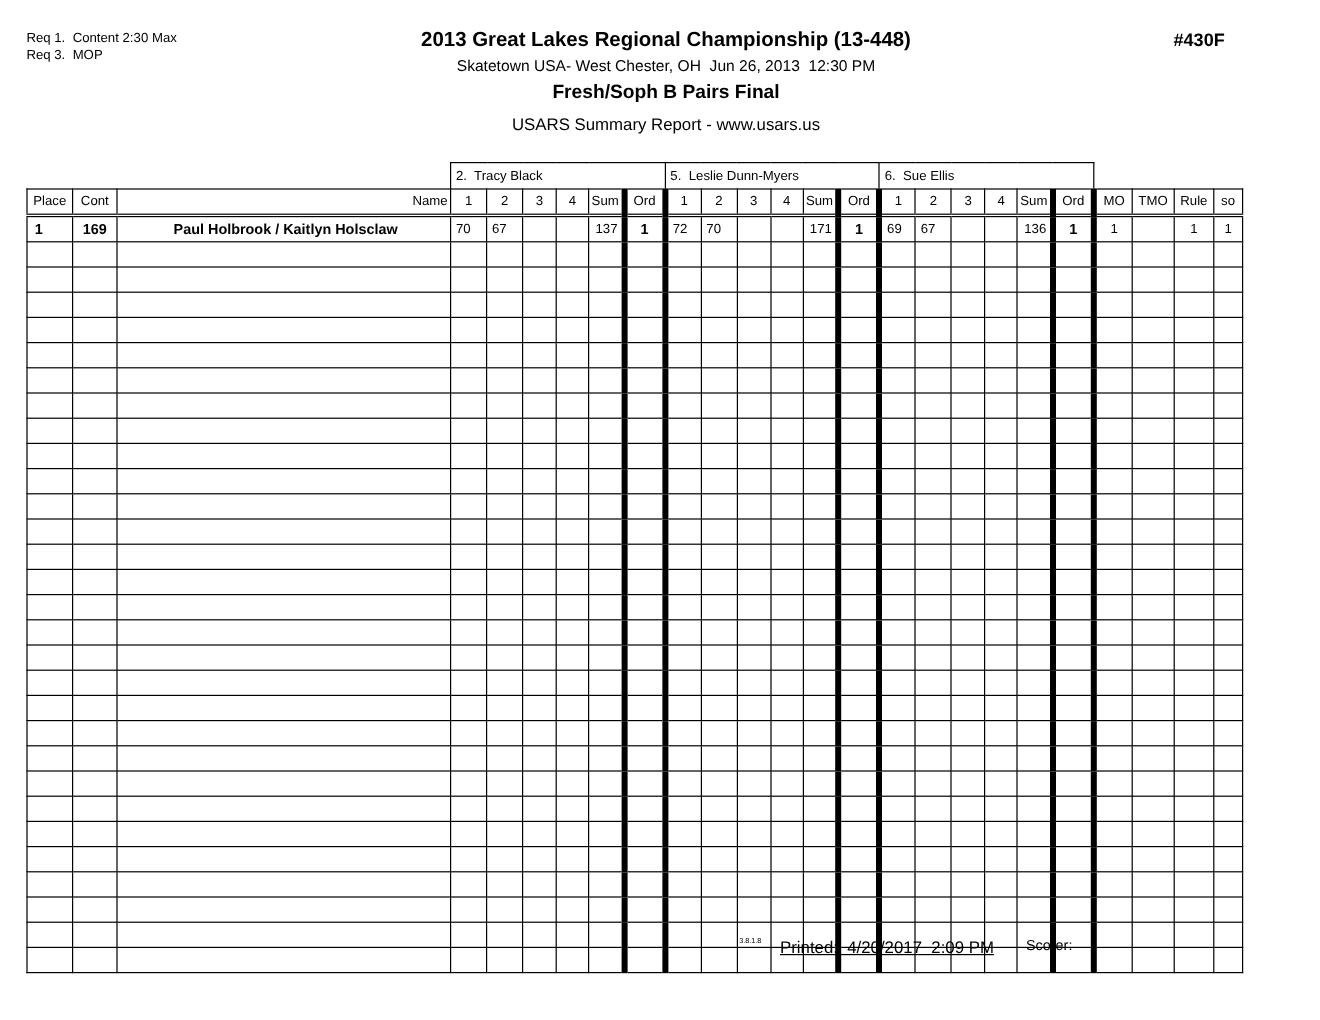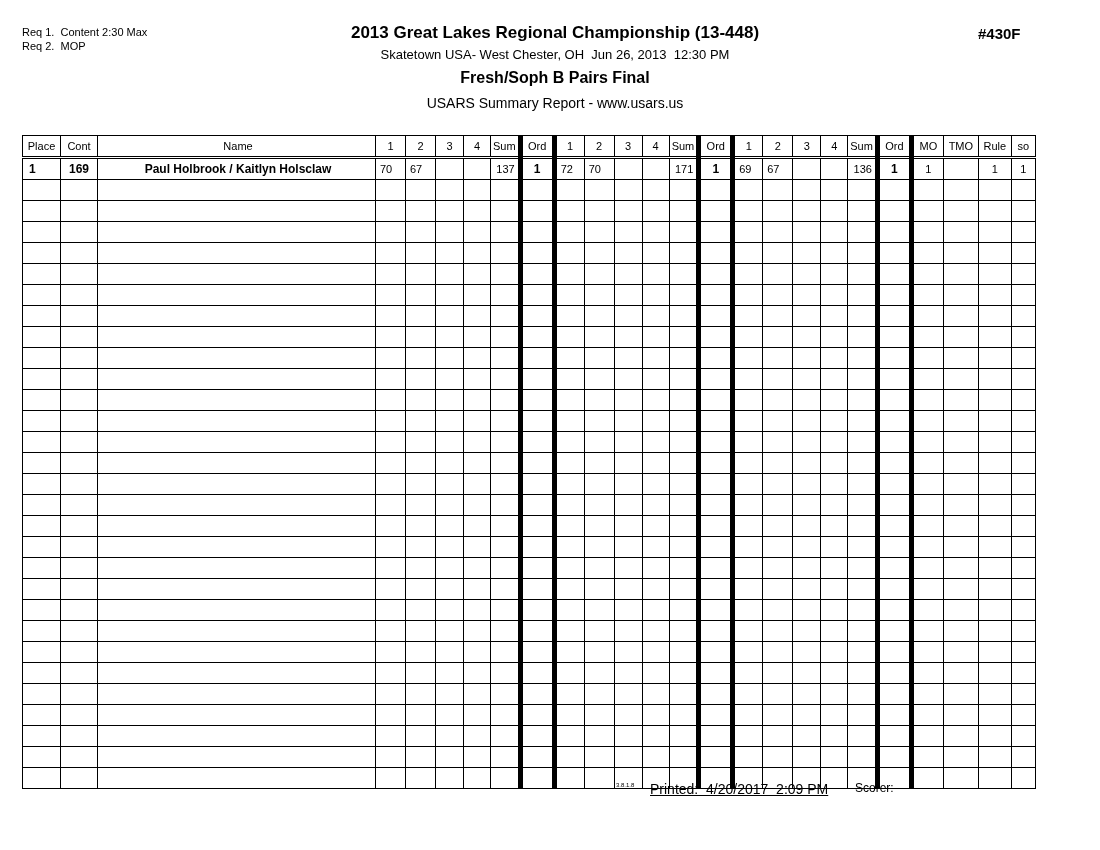"Req 2. MOP" div.pre { text: 2 -> 3 }
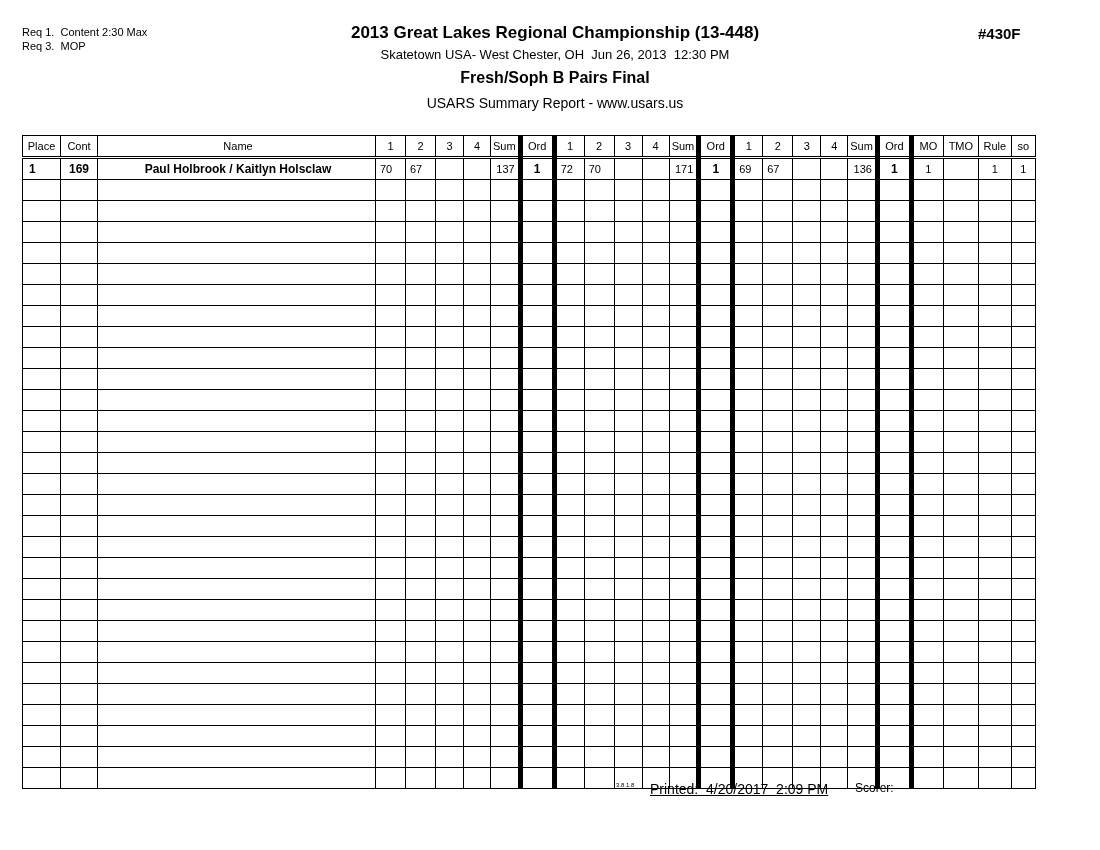"2. Tracy Black" tr.band { html: none -> <tr> <td></td> <td>2. Tracy Black</td> <td>5. Leslie Dunn-Myers</td> <td>6. Sue Ellis</td> <td></td> </tr> }
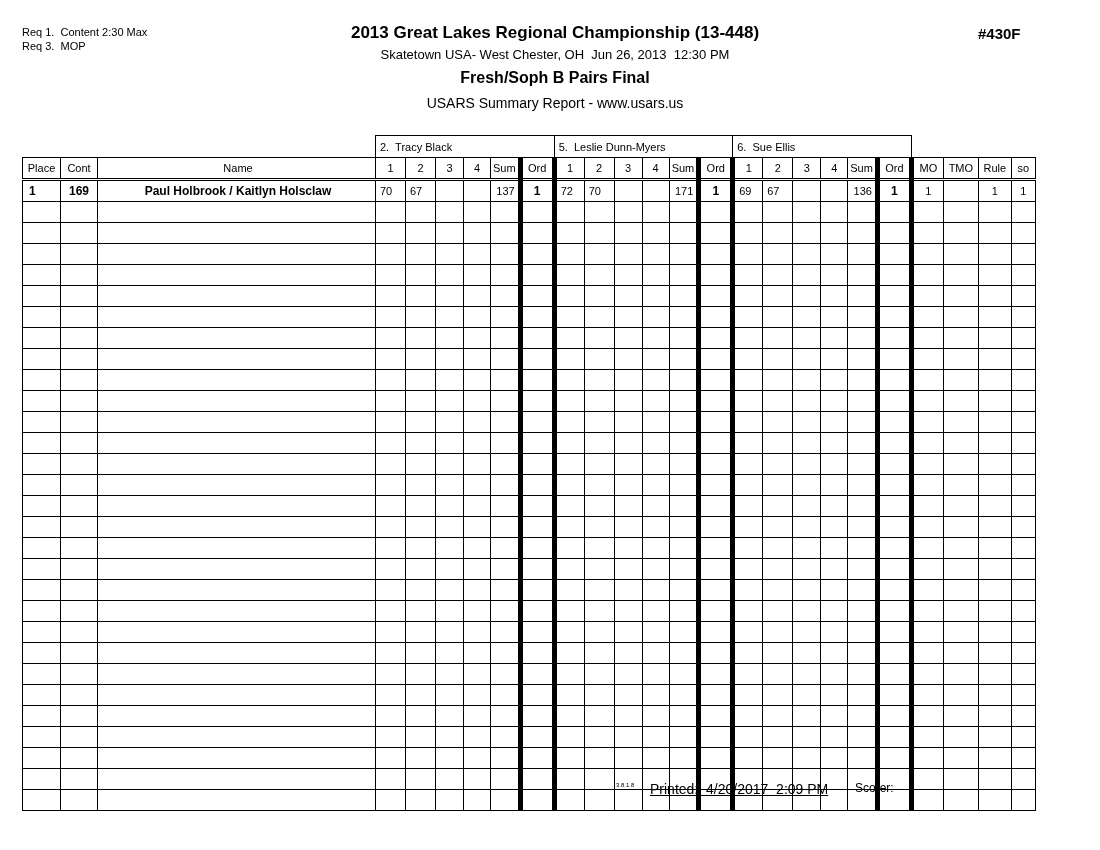"Name" .hdr-name { text-align: center -> right }
